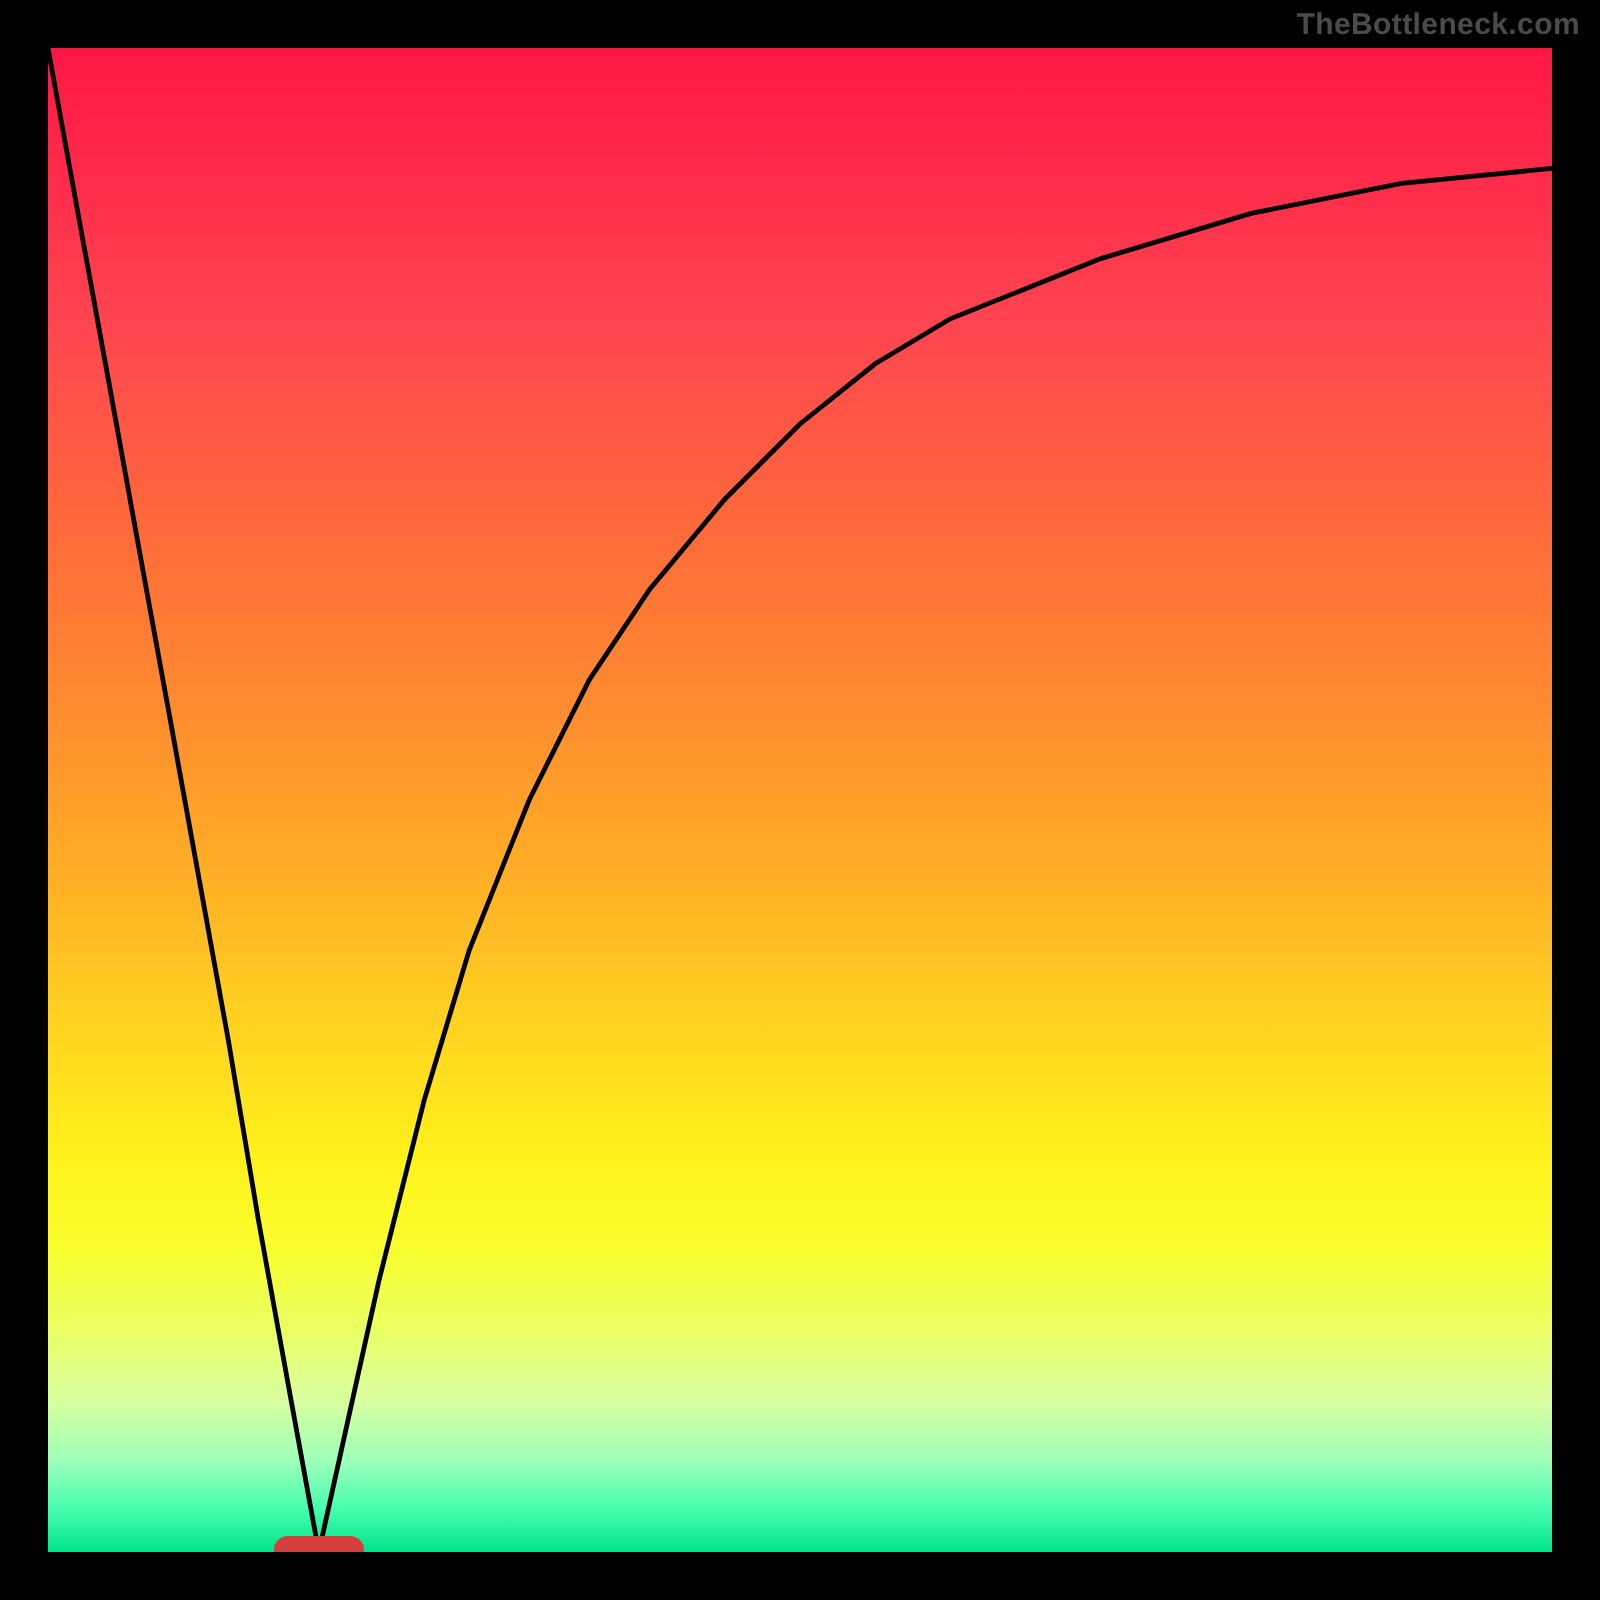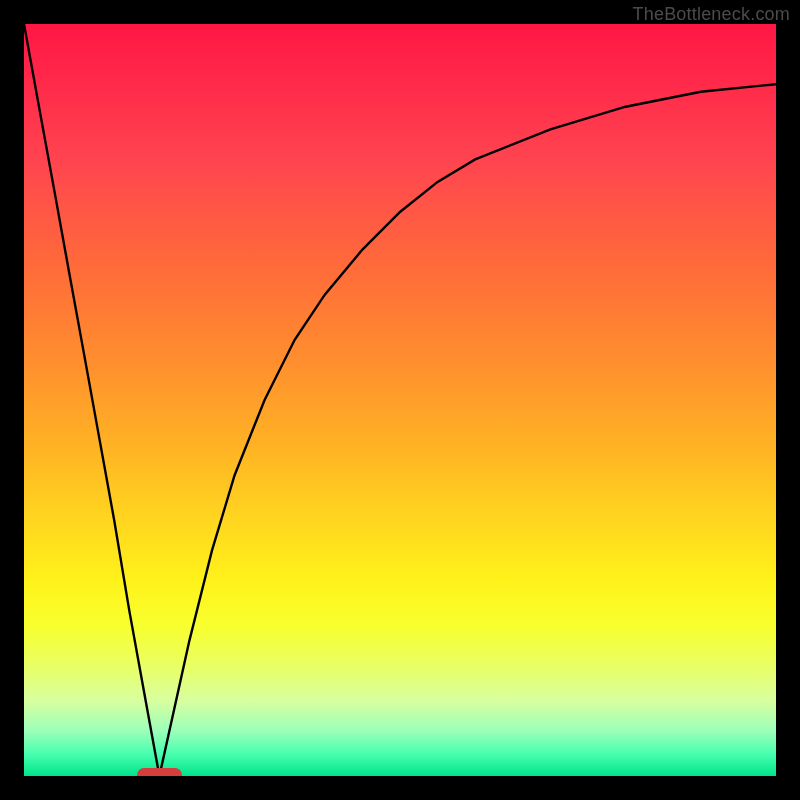"TheBottleneck.com" .watermark { font-size: 18px -> 15px; font-weight: 400 -> 700 }
